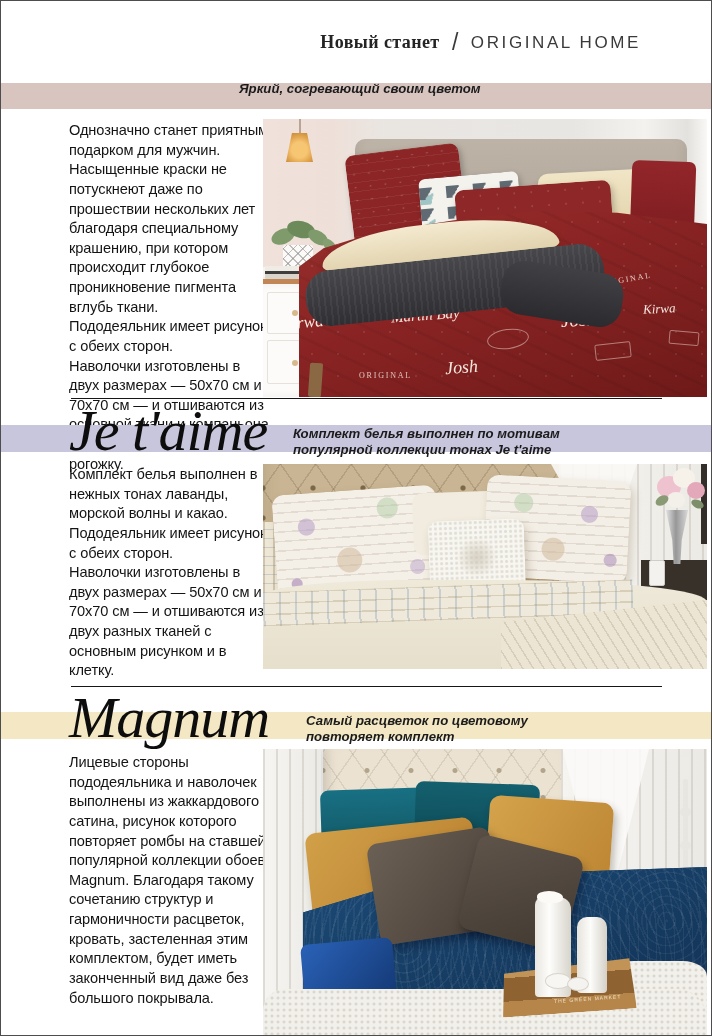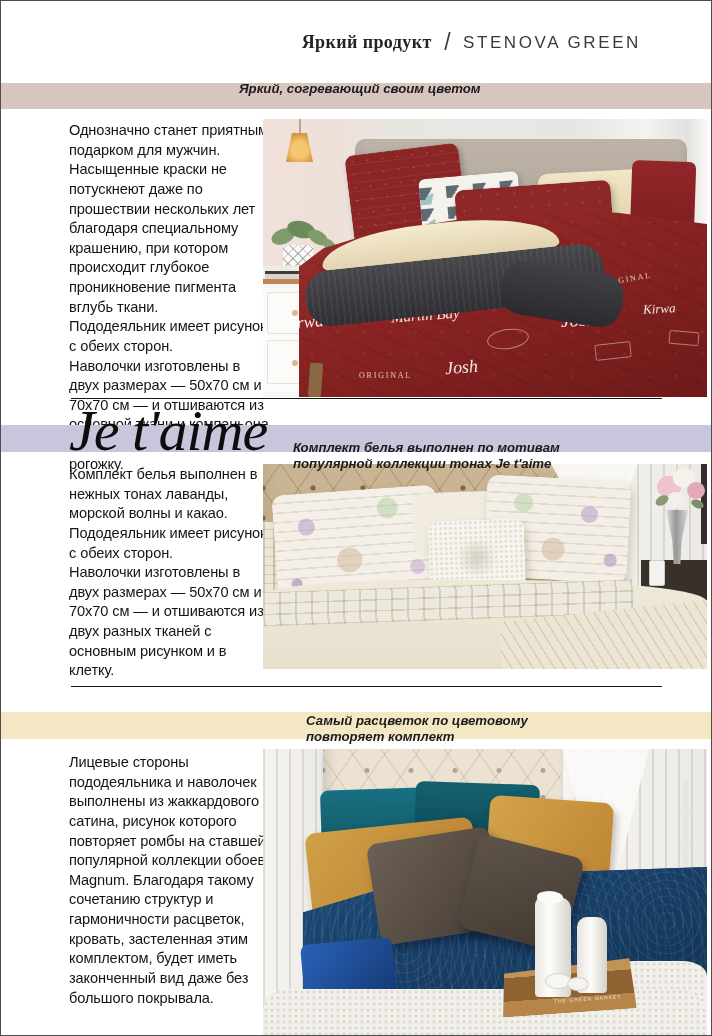"Яркий продукт" span.cat { text: Яркий продукт -> Новый станет }
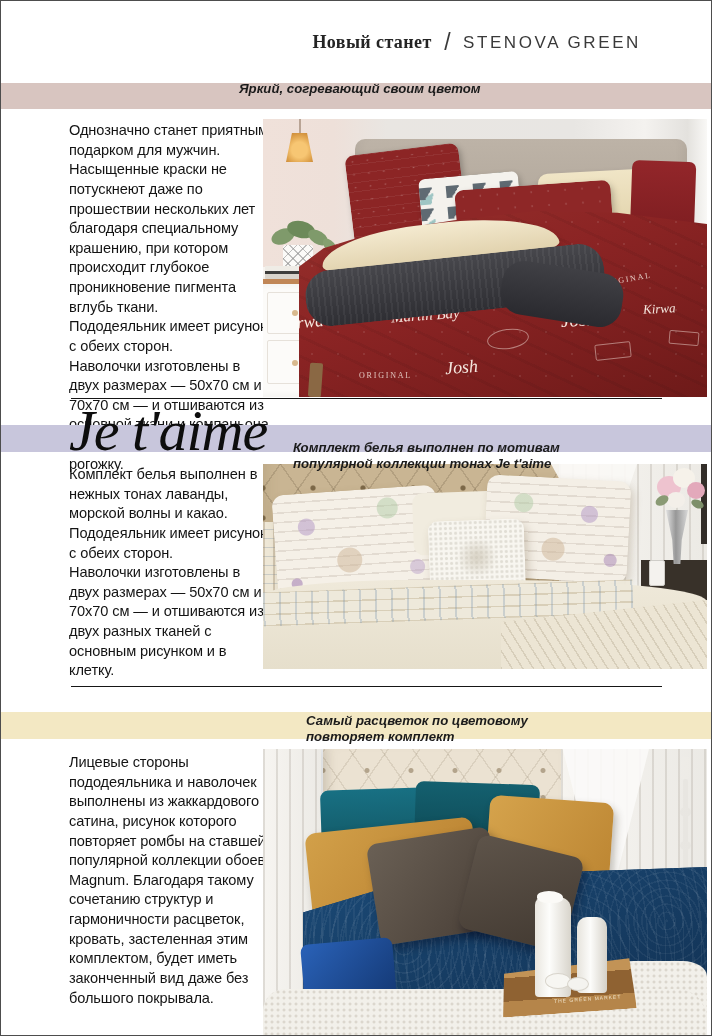"STENOVA GREEN" span.brand { text: STENOVA GREEN -> ORIGINAL HOME }
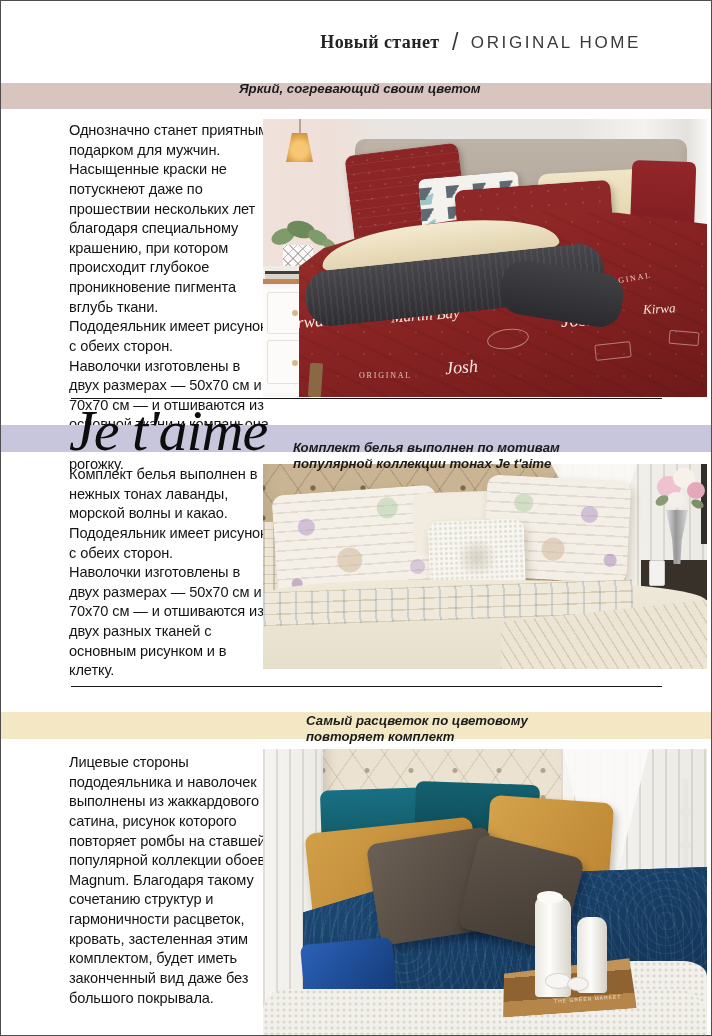"Комплект белья выполнен по мотивам" div.subt { top: 439px -> 425px }
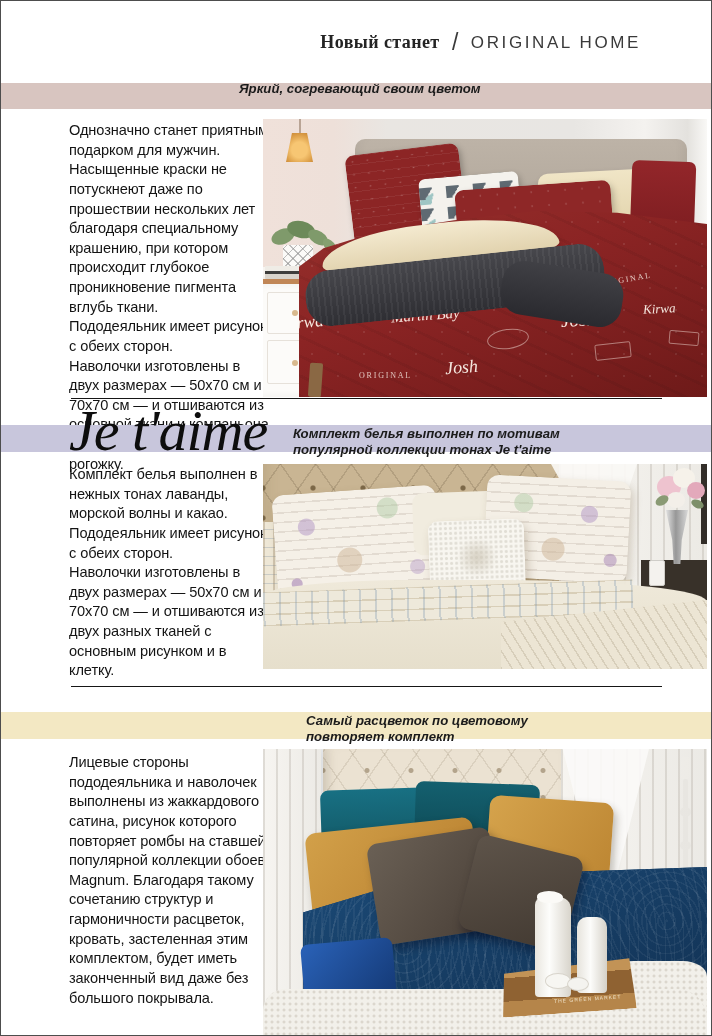"Magnum" div.sec-title { html: none -> <div>Magnum</div> }
